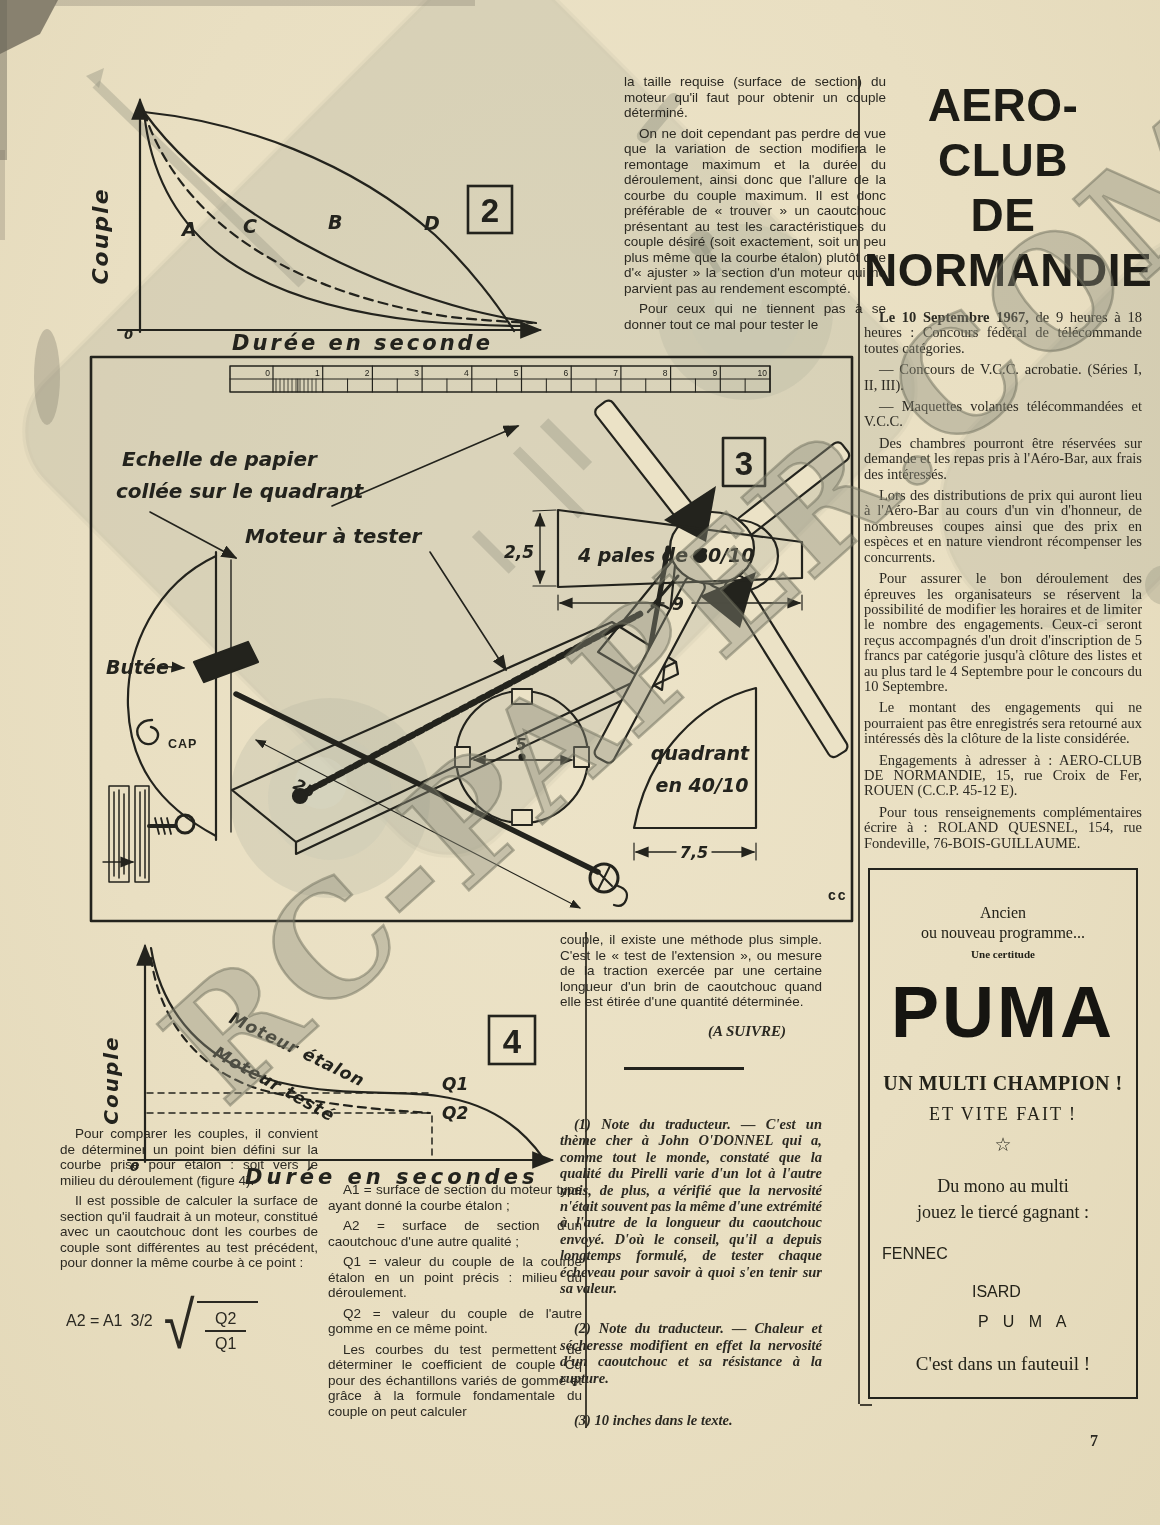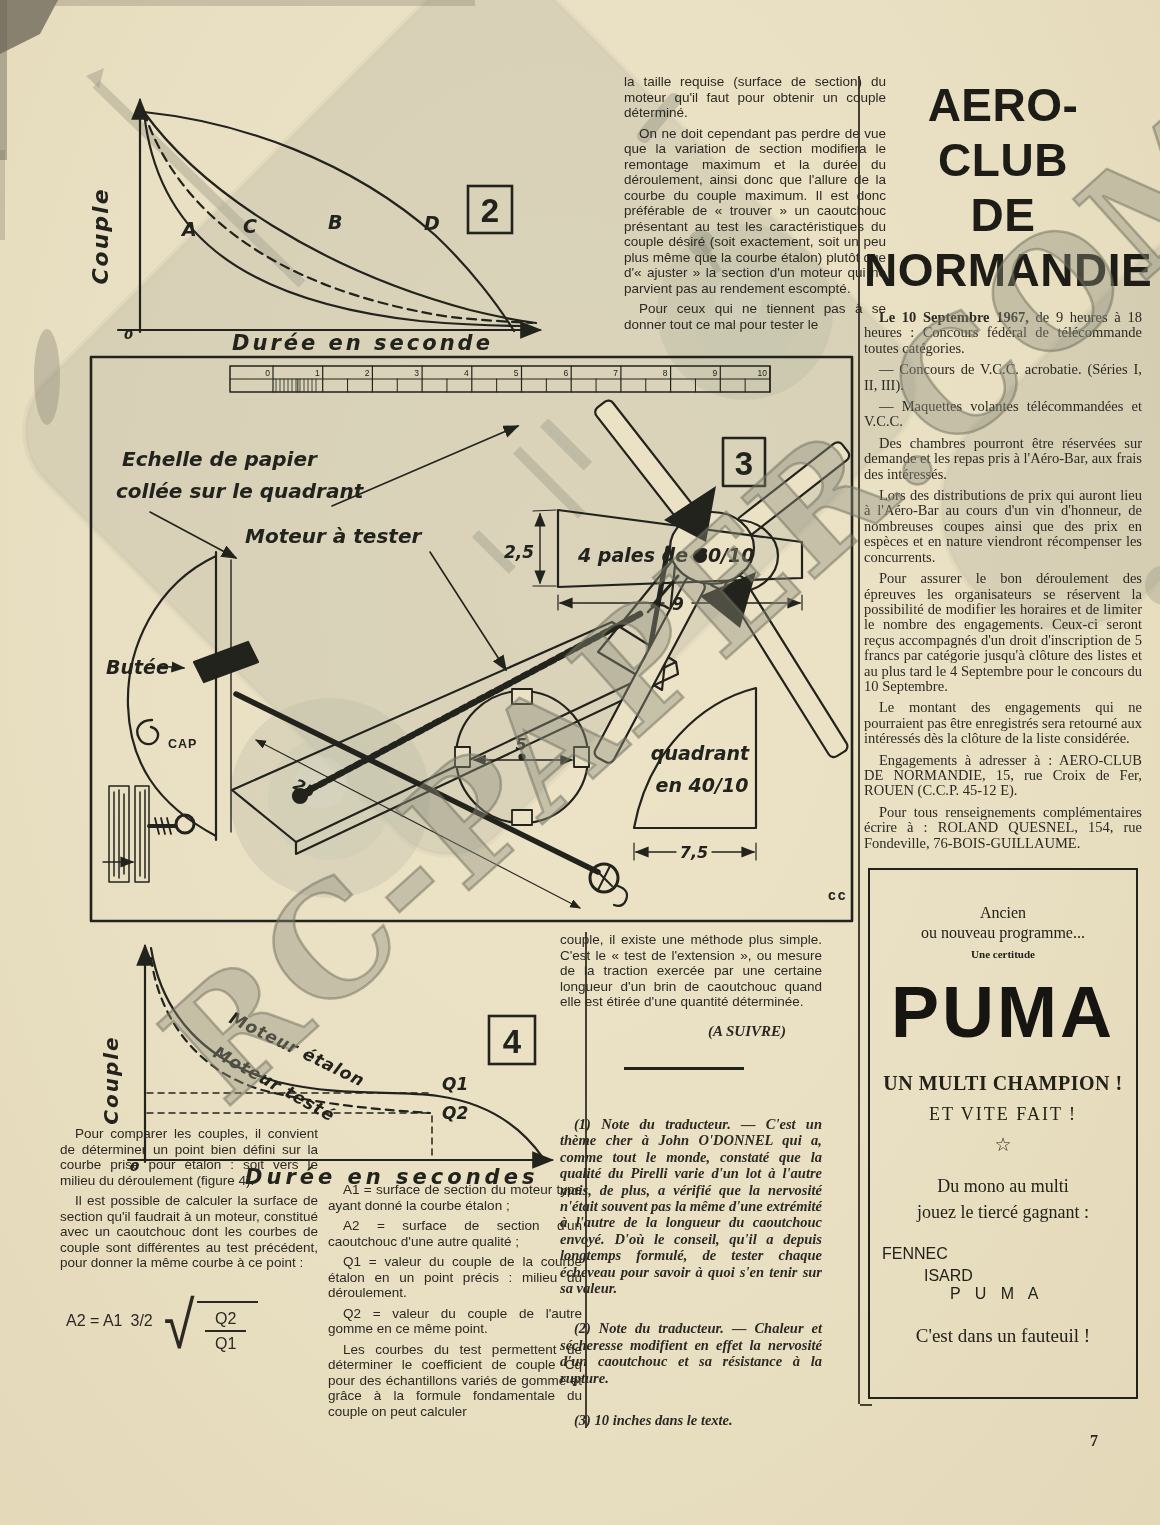"ISARD" .puma .m2 { margin-top: 4px -> 20px; padding-left: 54px -> 102px }
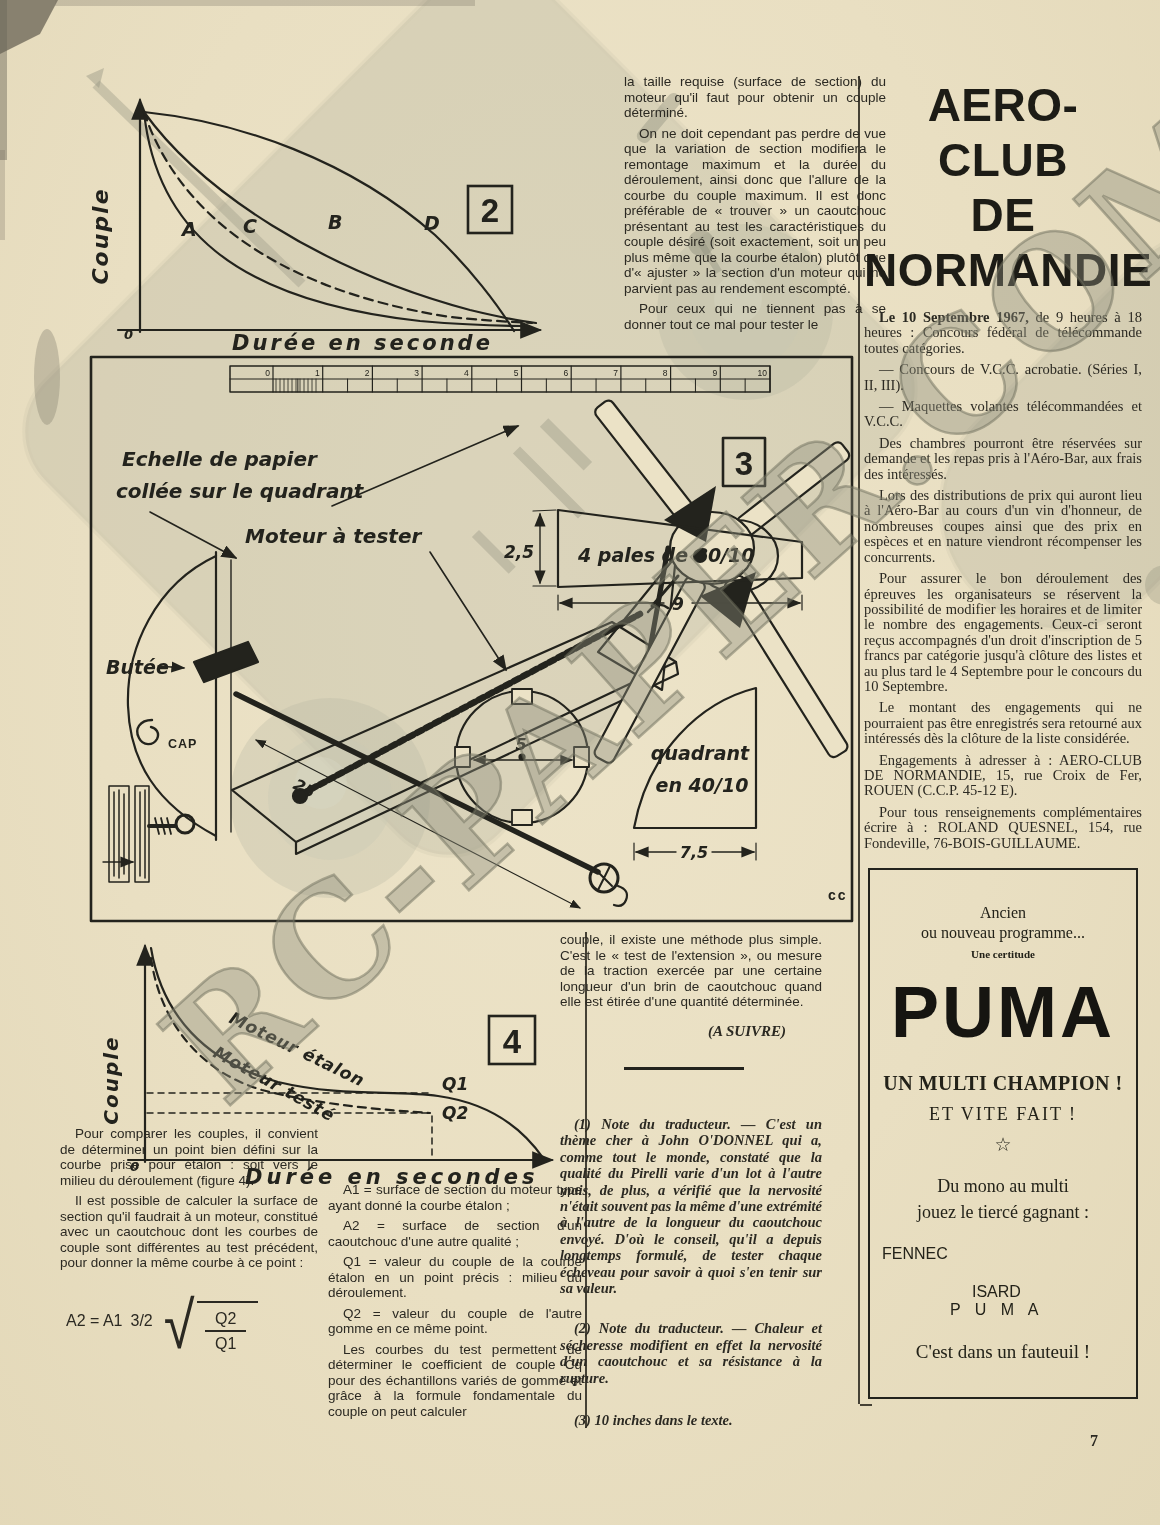"P U M A" .puma .m3 { margin-top: none -> 12px; padding-left: 80px -> 108px }
